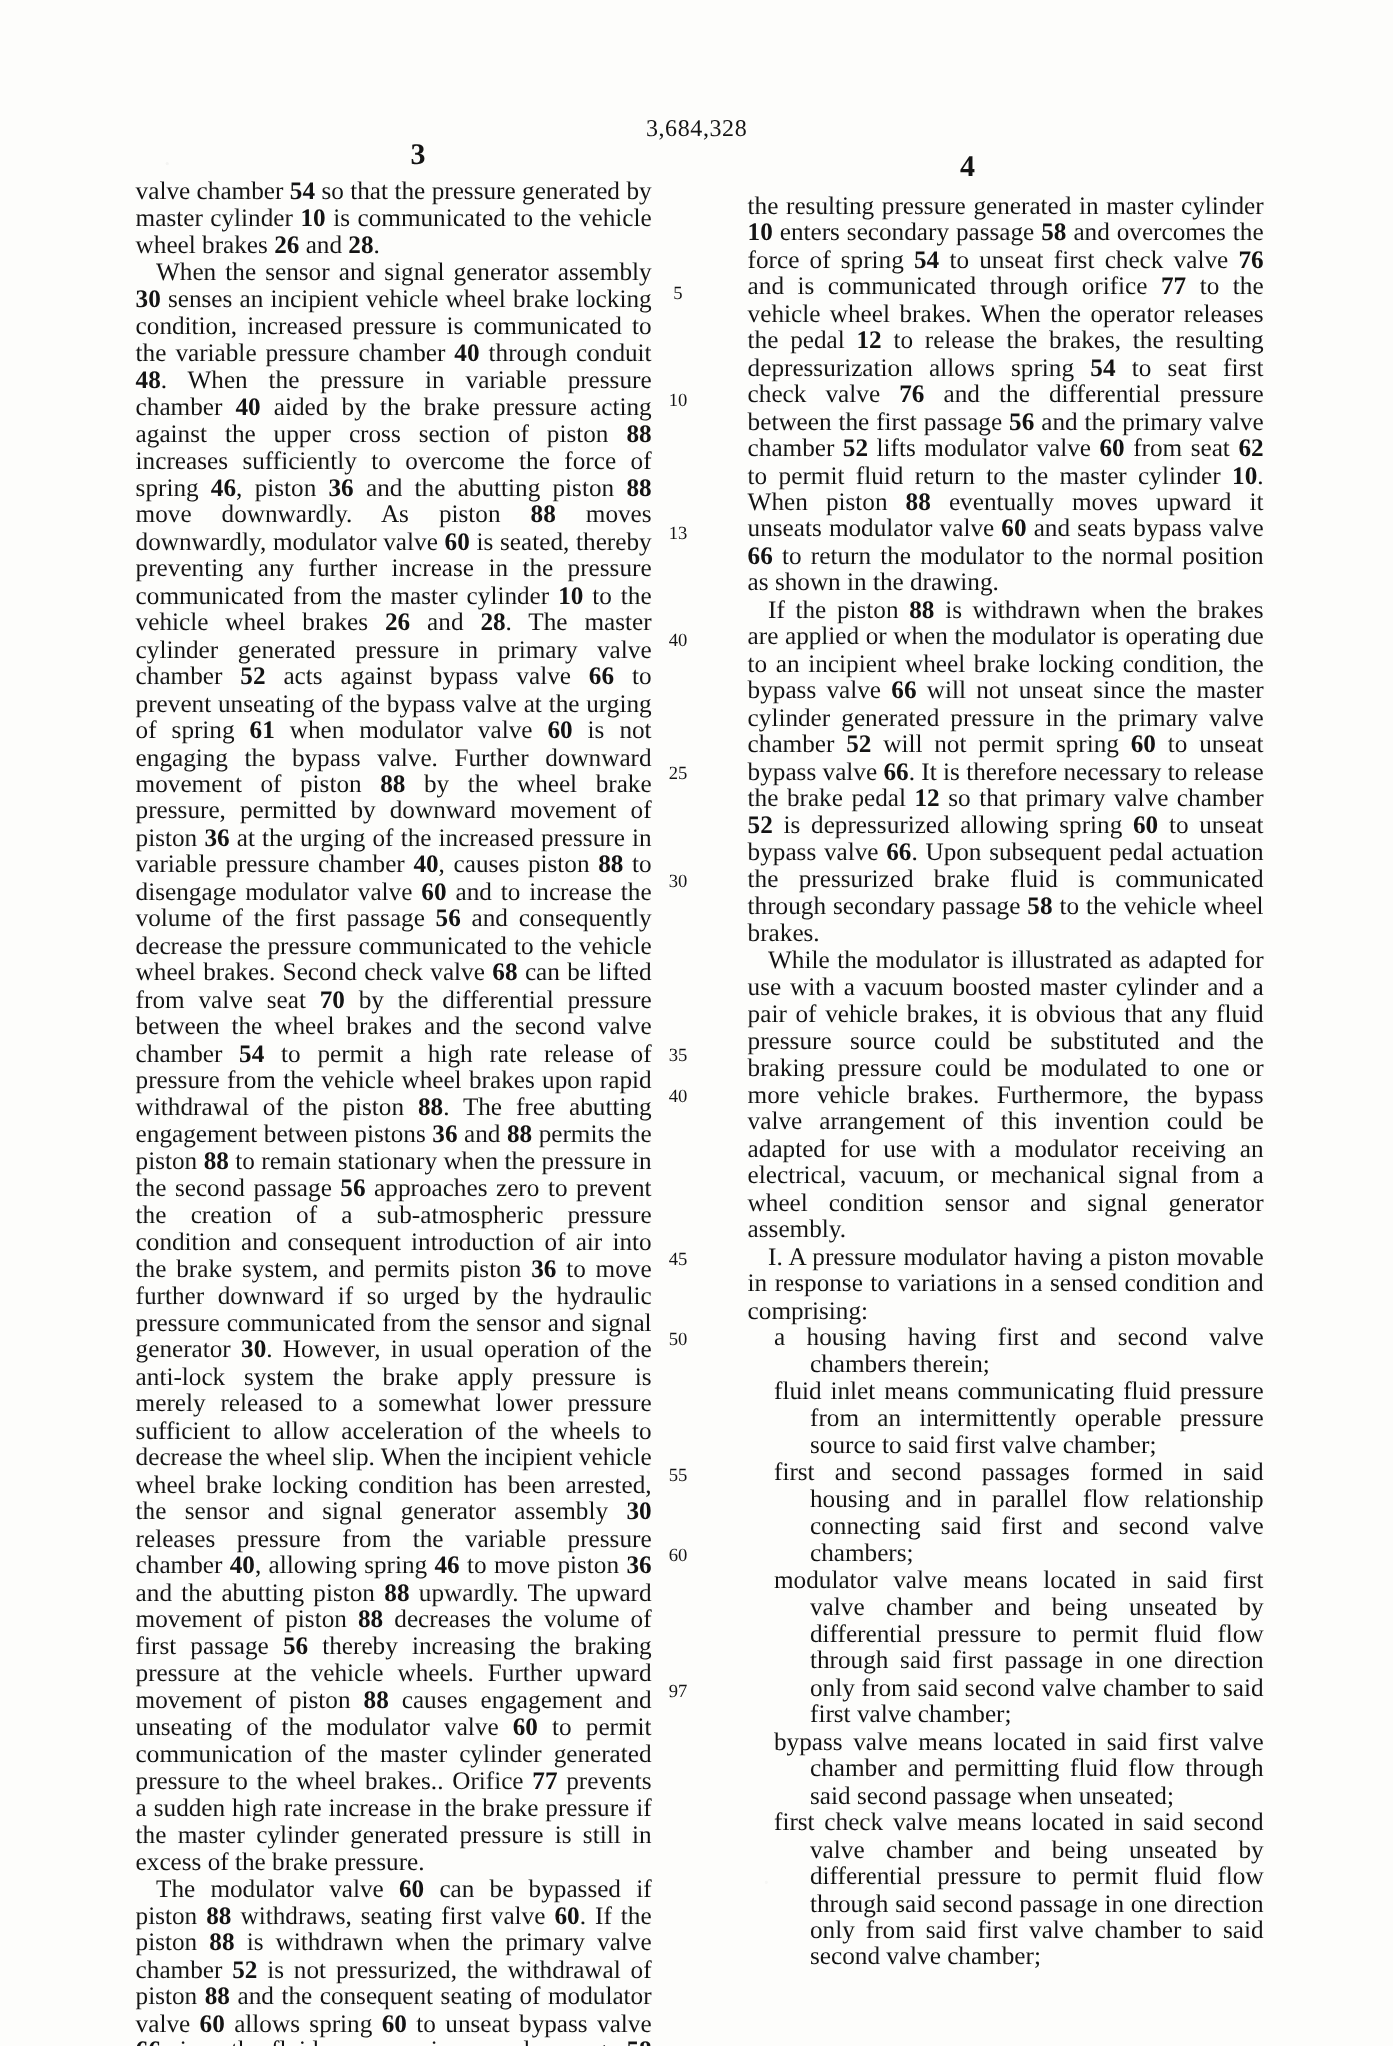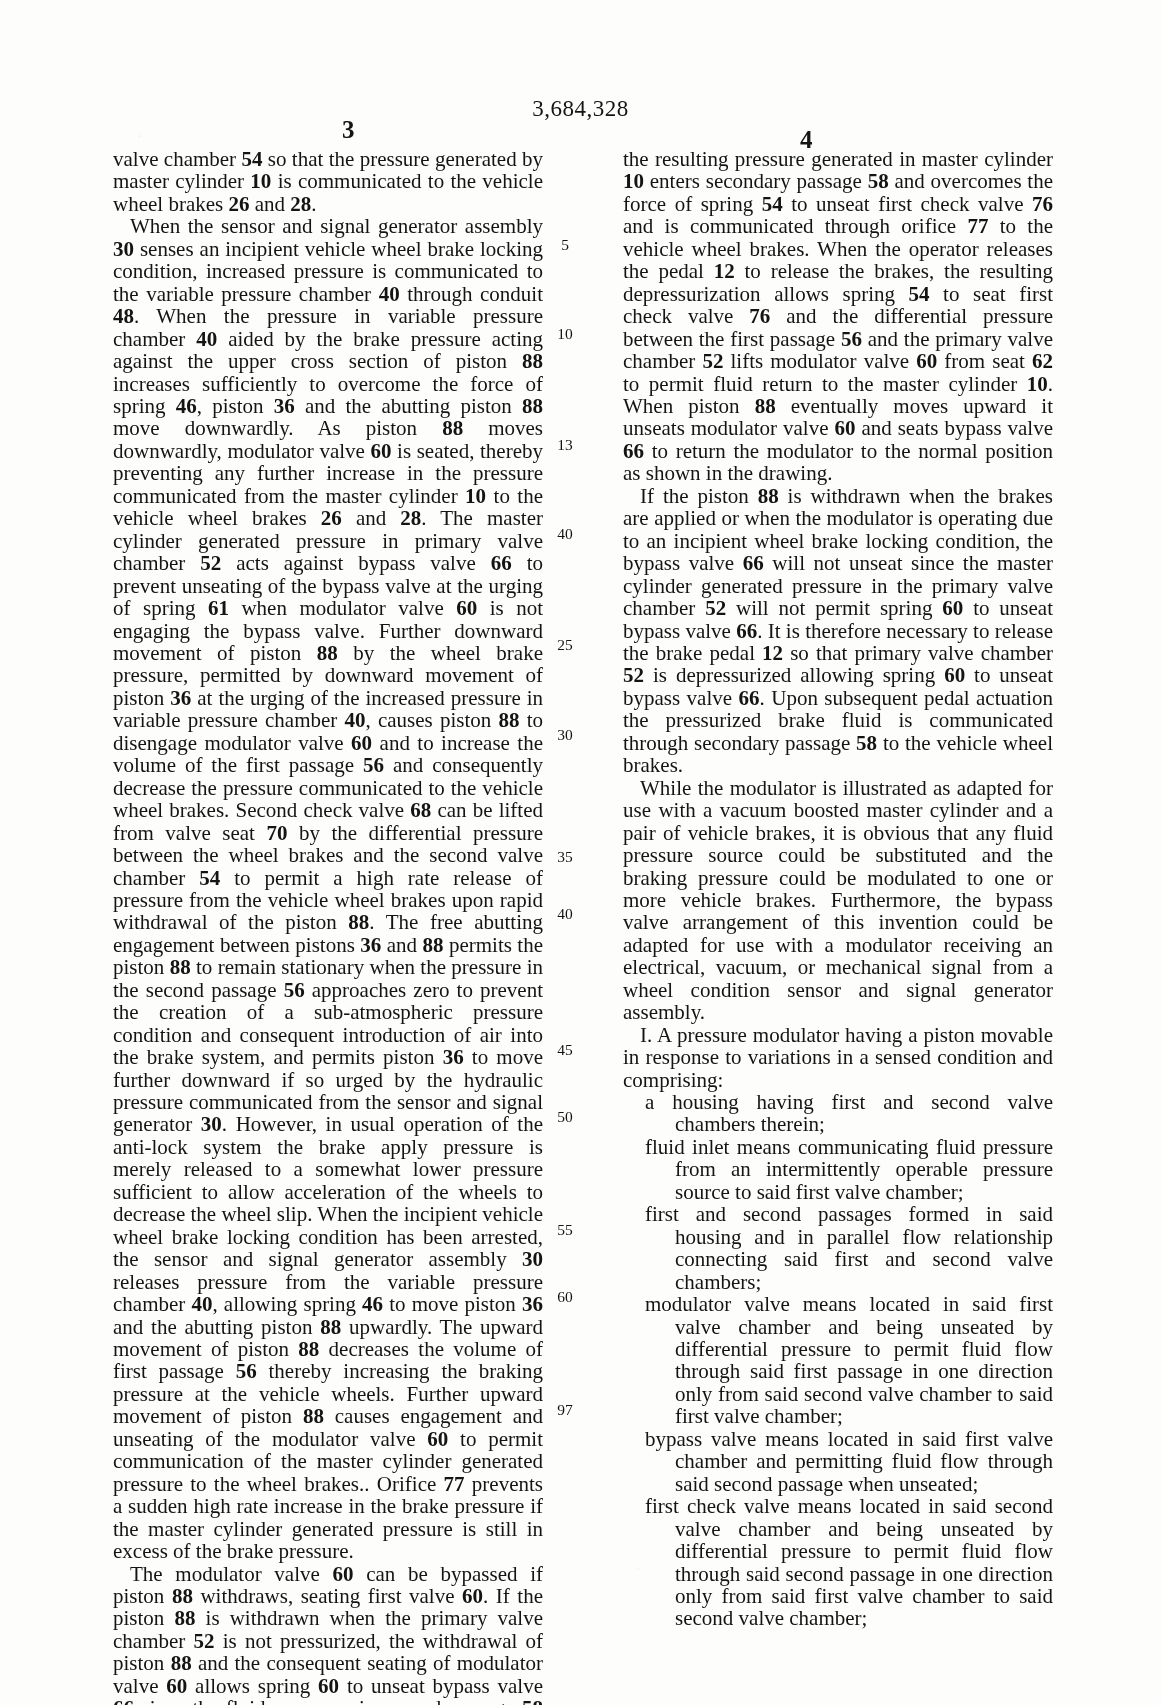"3,684,328" .patent-number { font-size: 23px -> 20px }
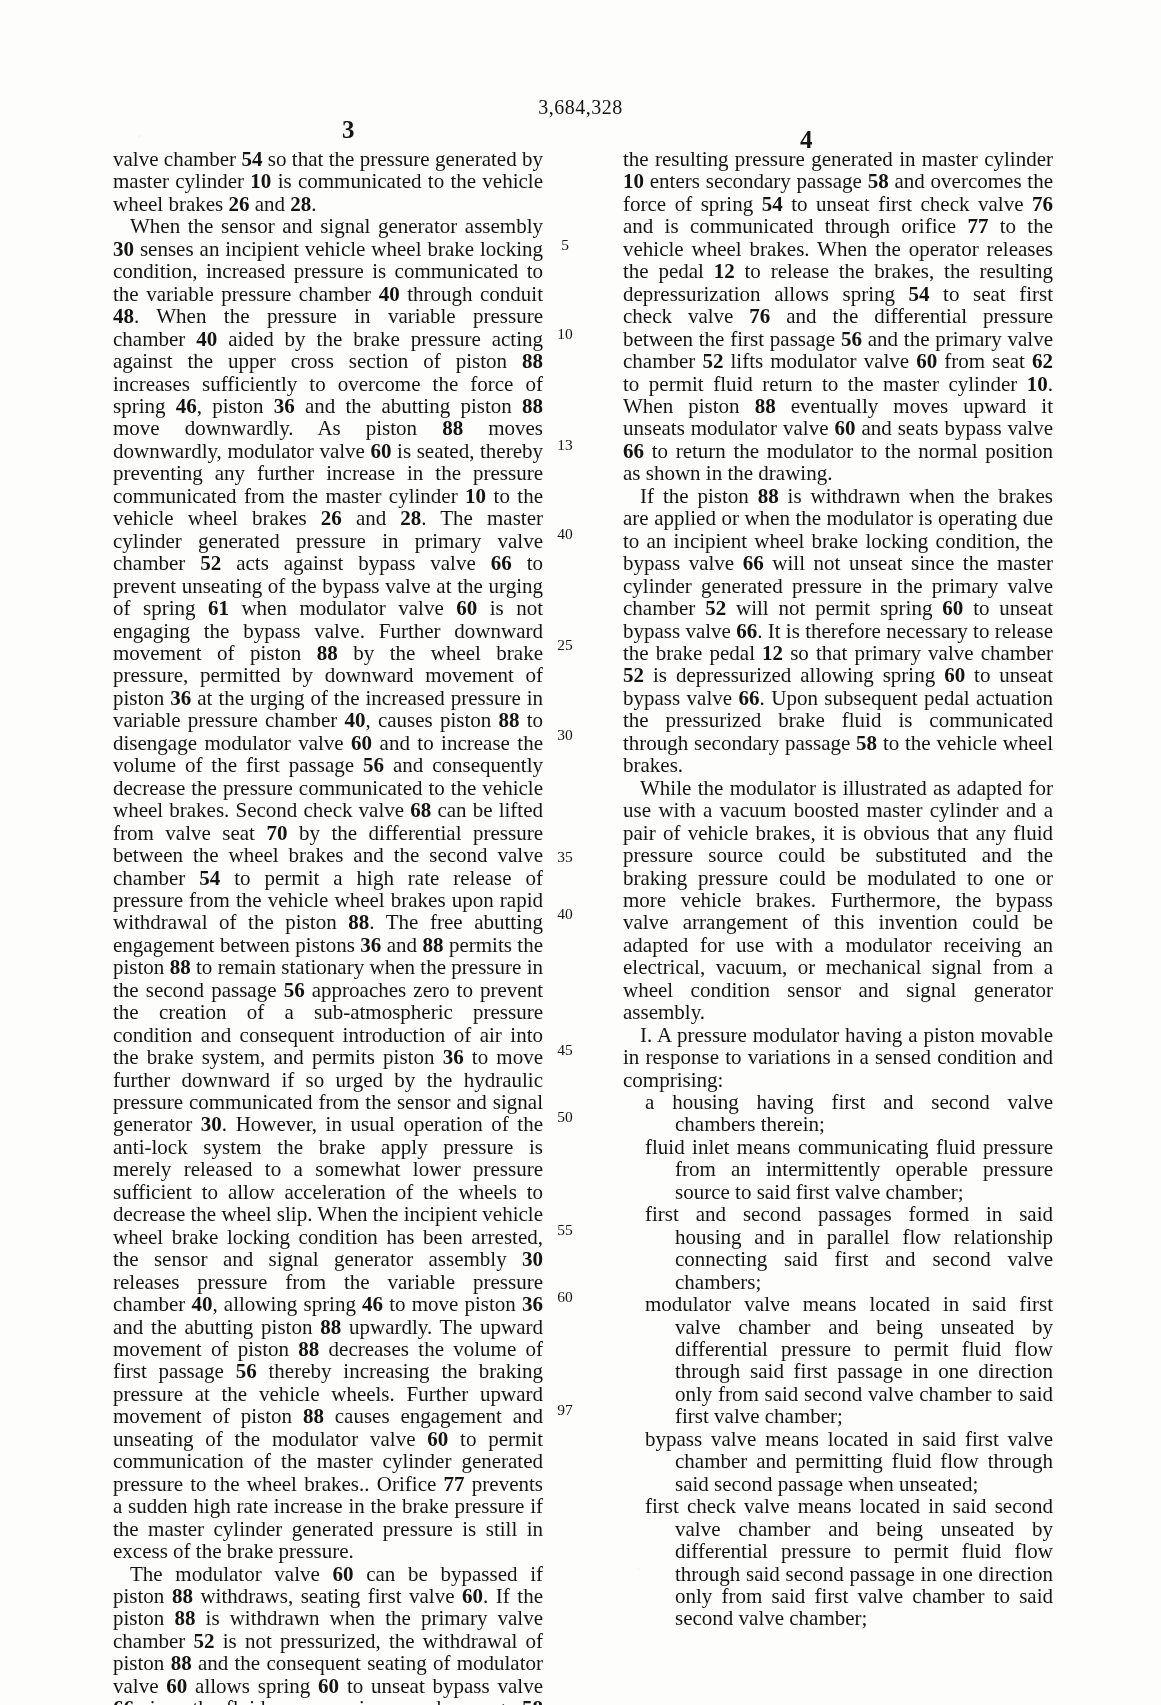"the resulting pressure generated in" .col.right { margin-top: none -> 12px }
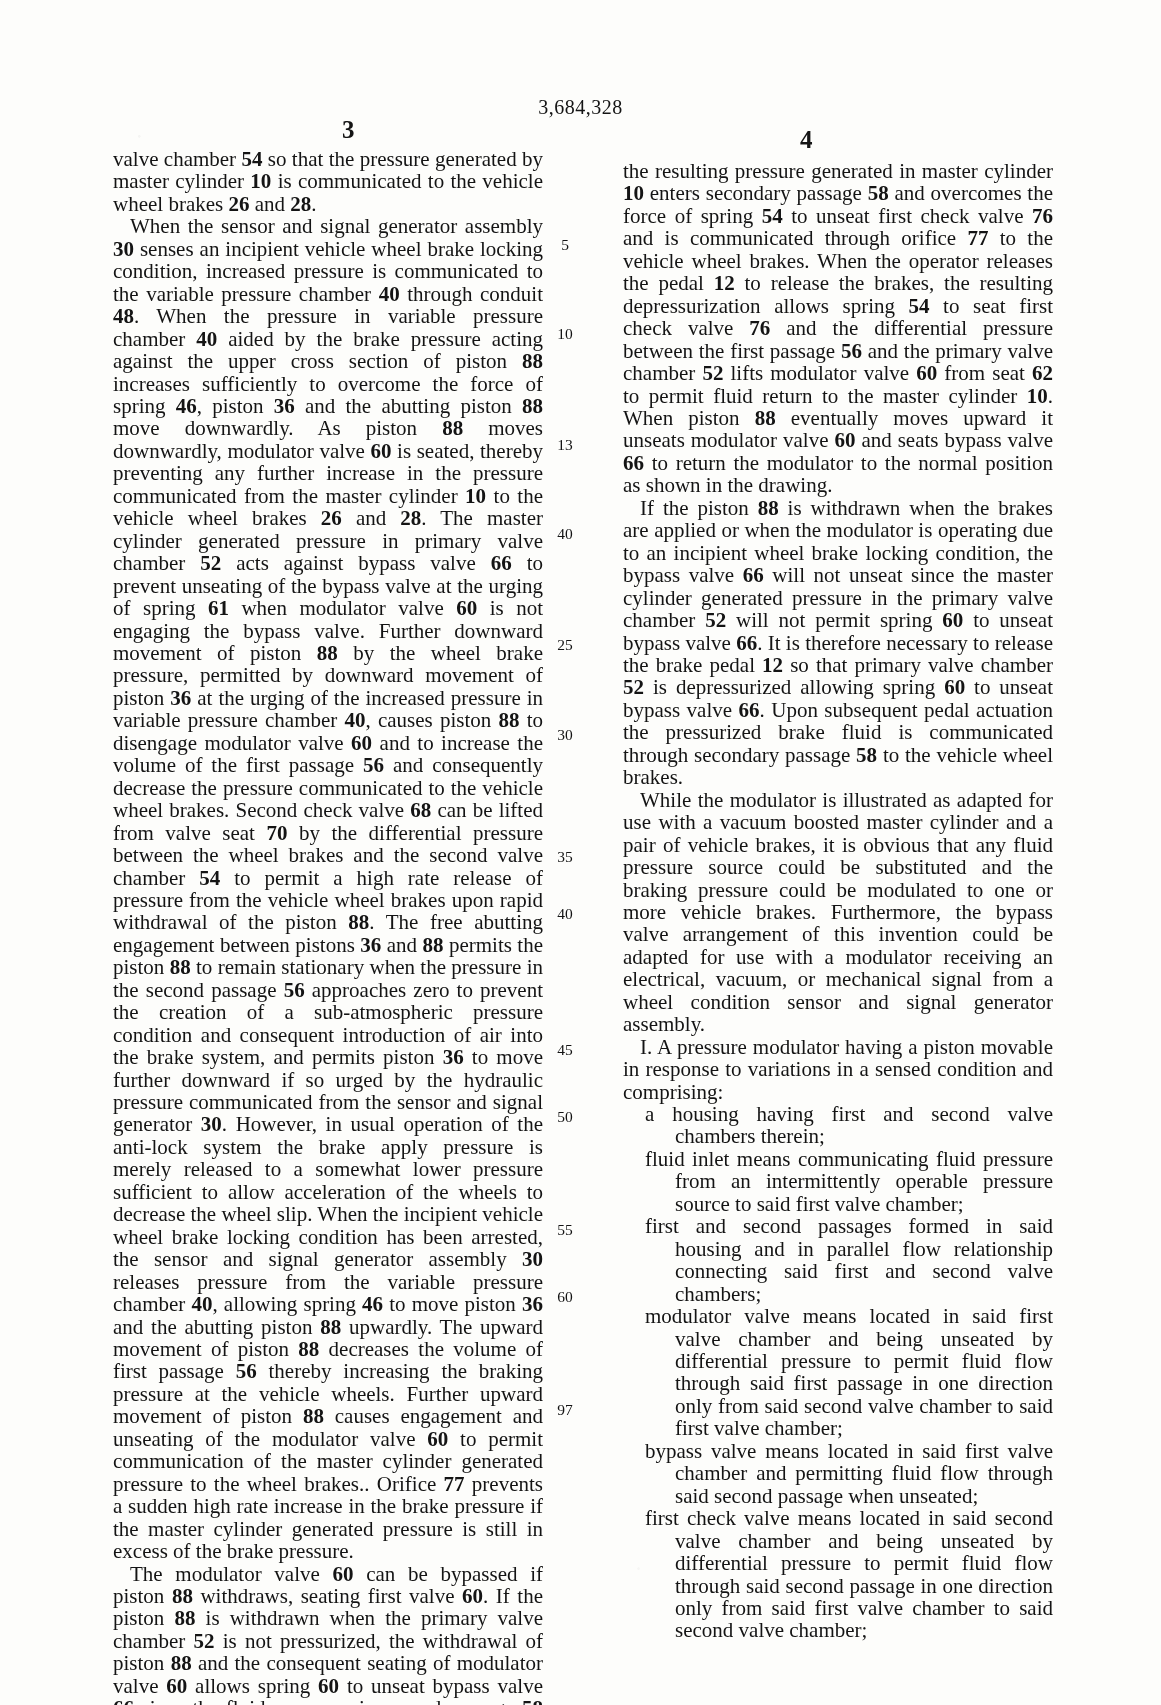"35" span { top: 700px -> 723px }
